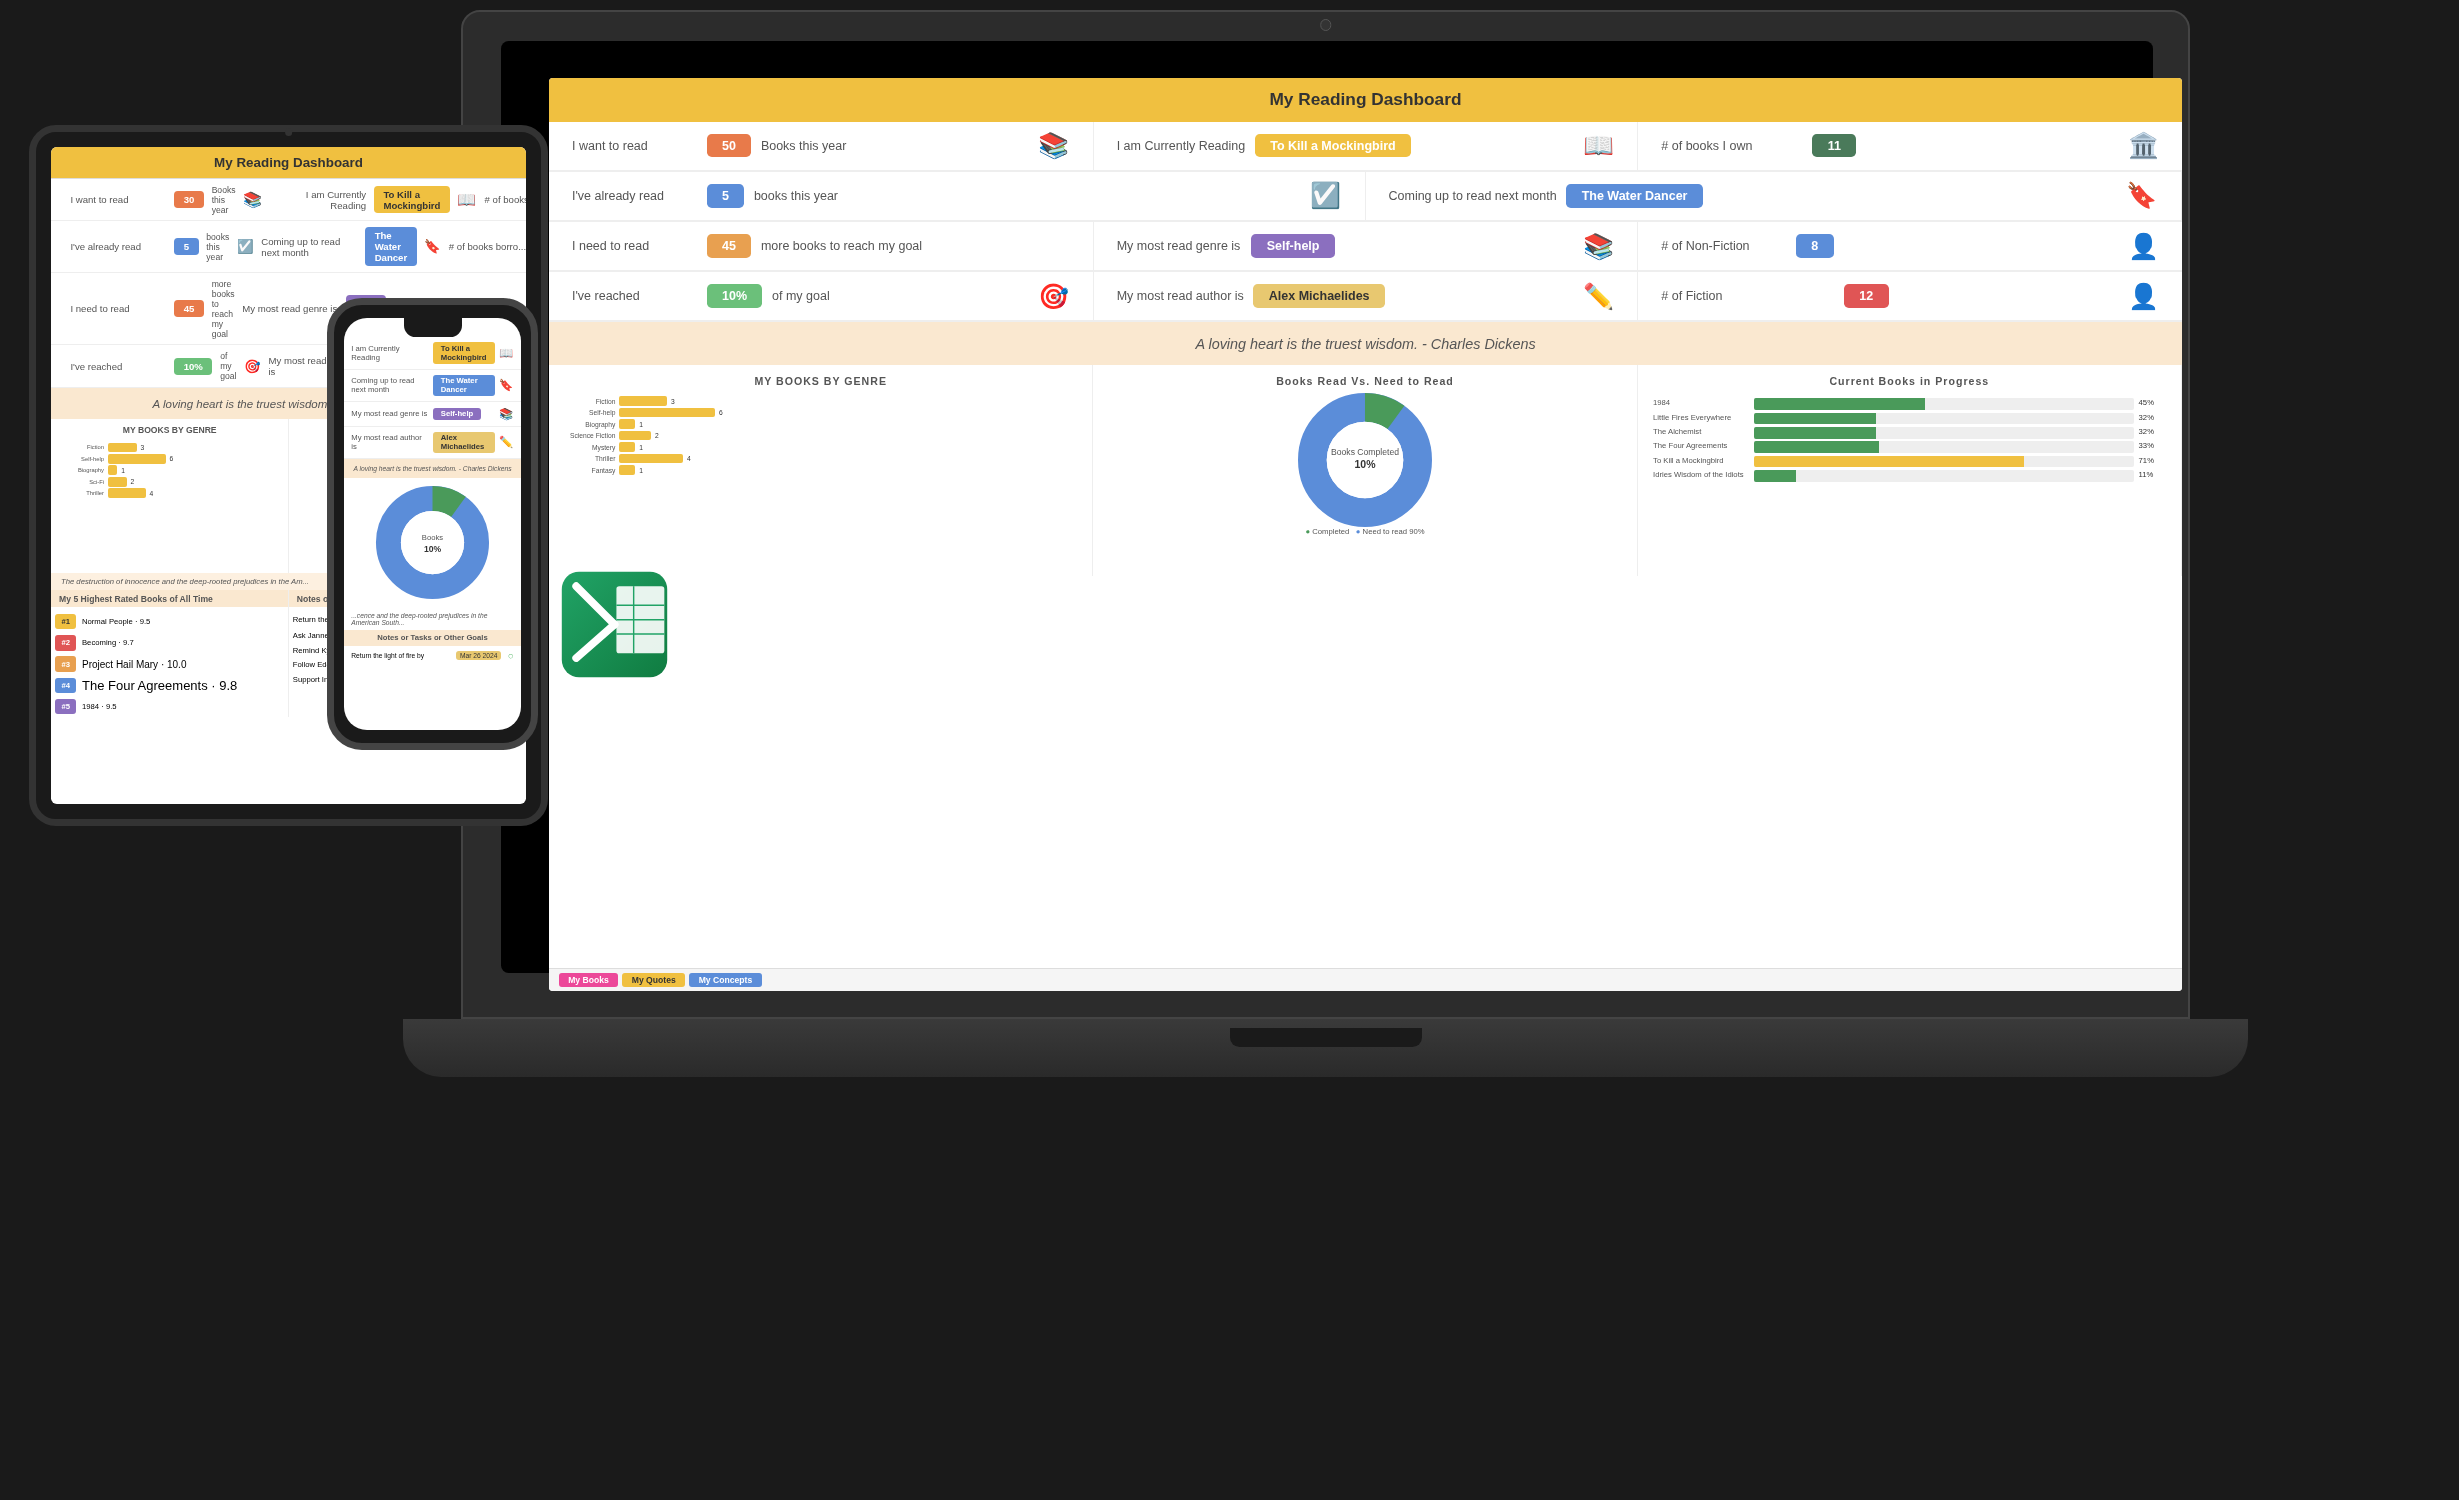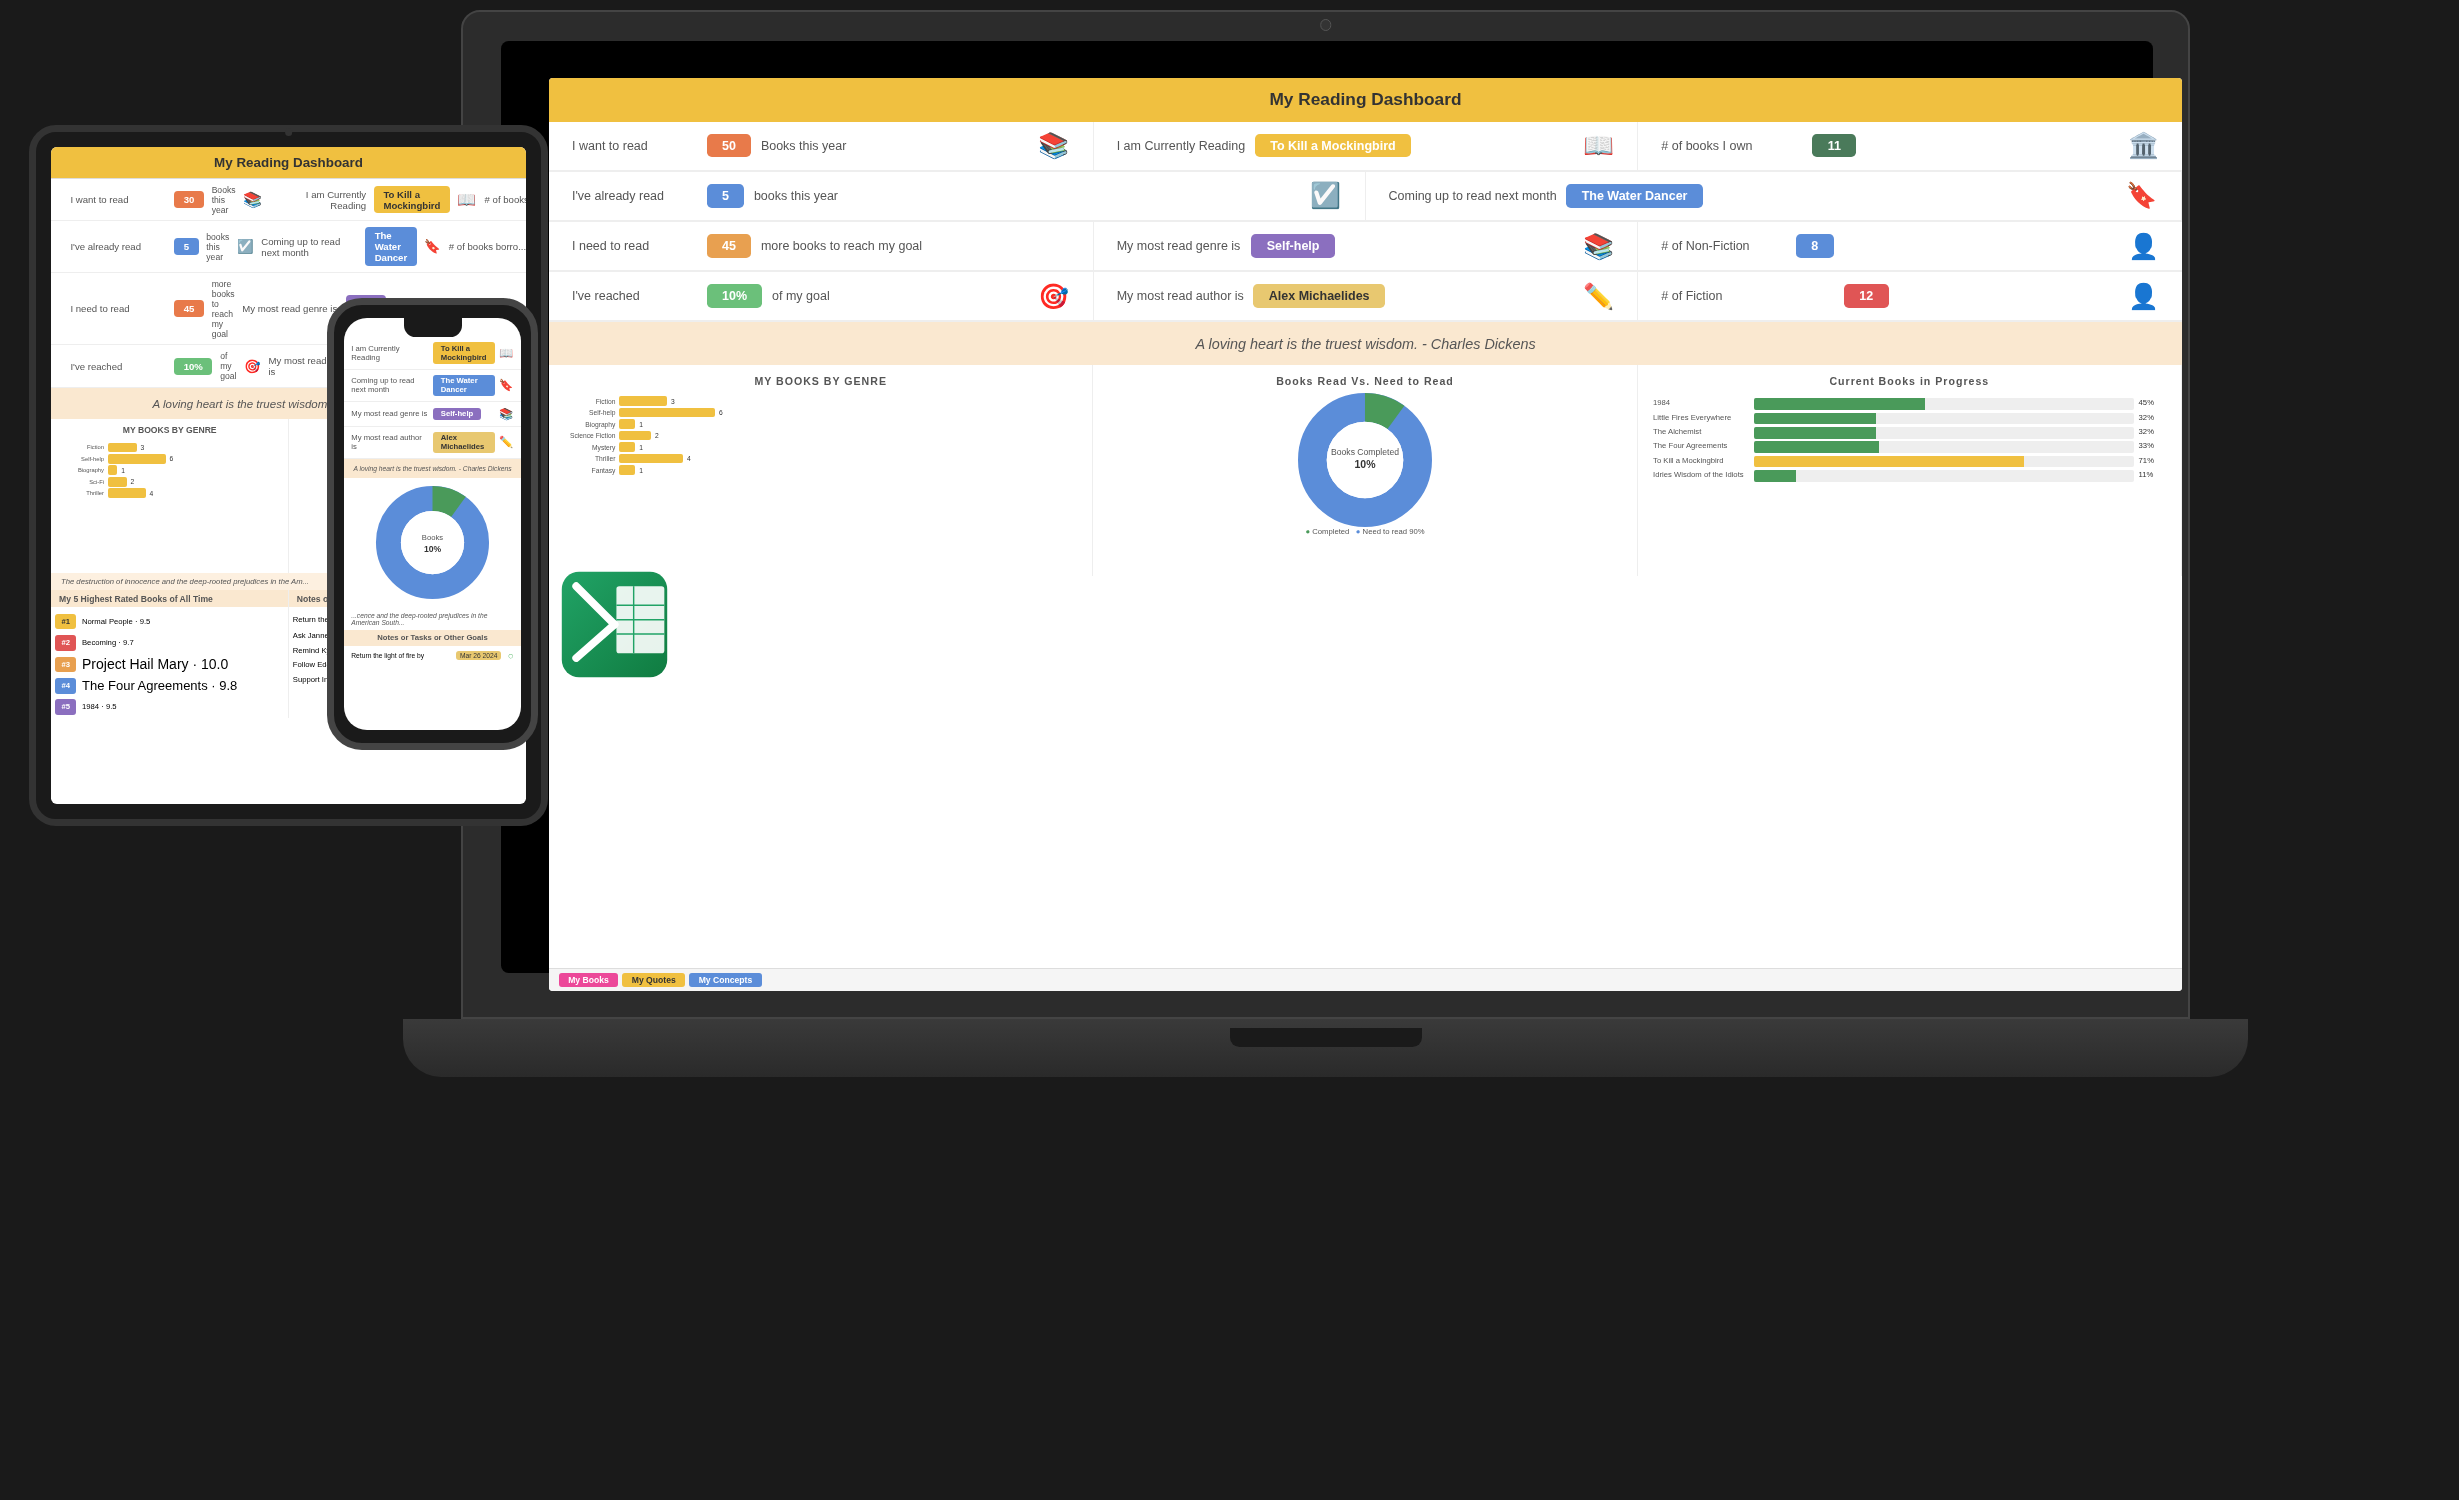"Project Hail Mary · 10.0" span { font-size: 14px -> 10px }
